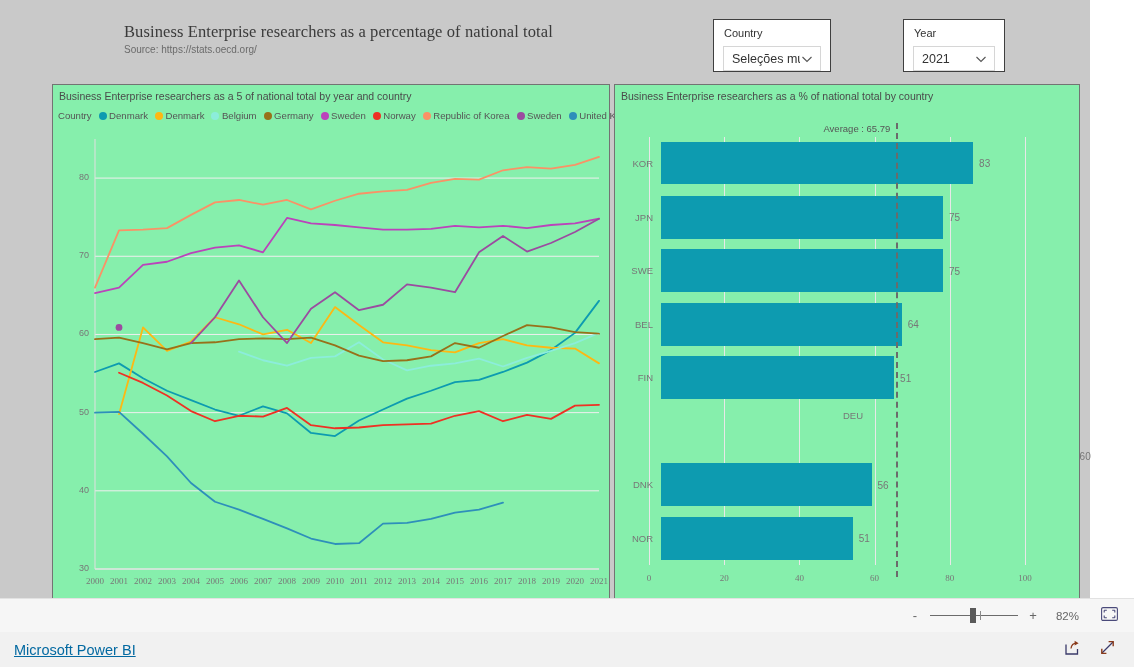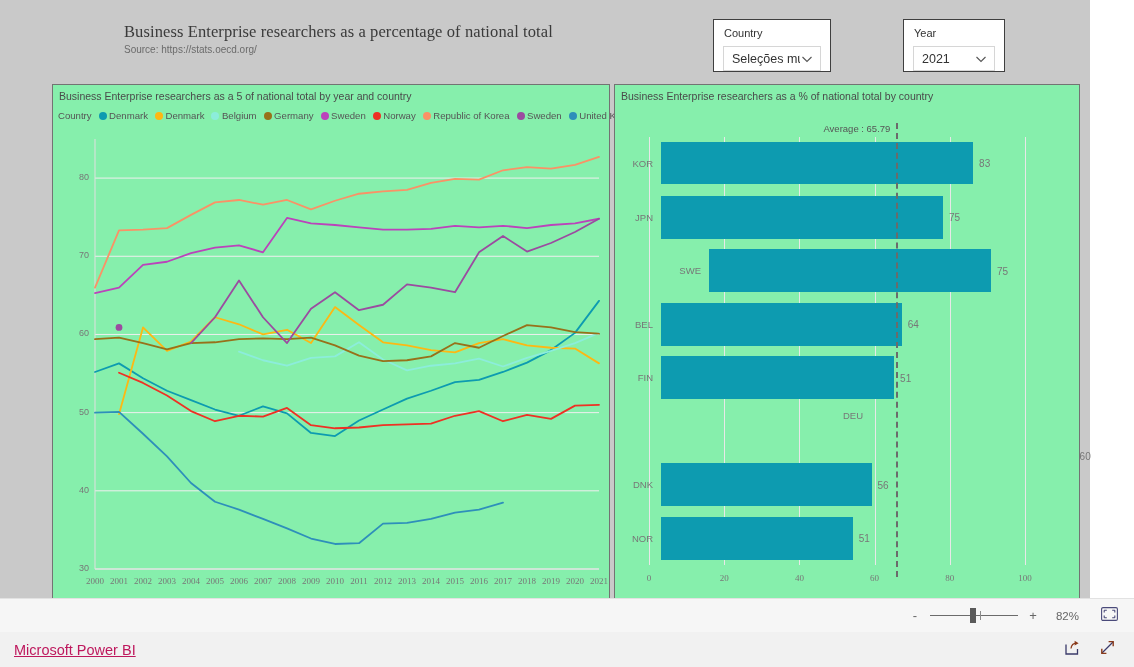"SWE" div.bar-row { padding-left: 48px -> none }
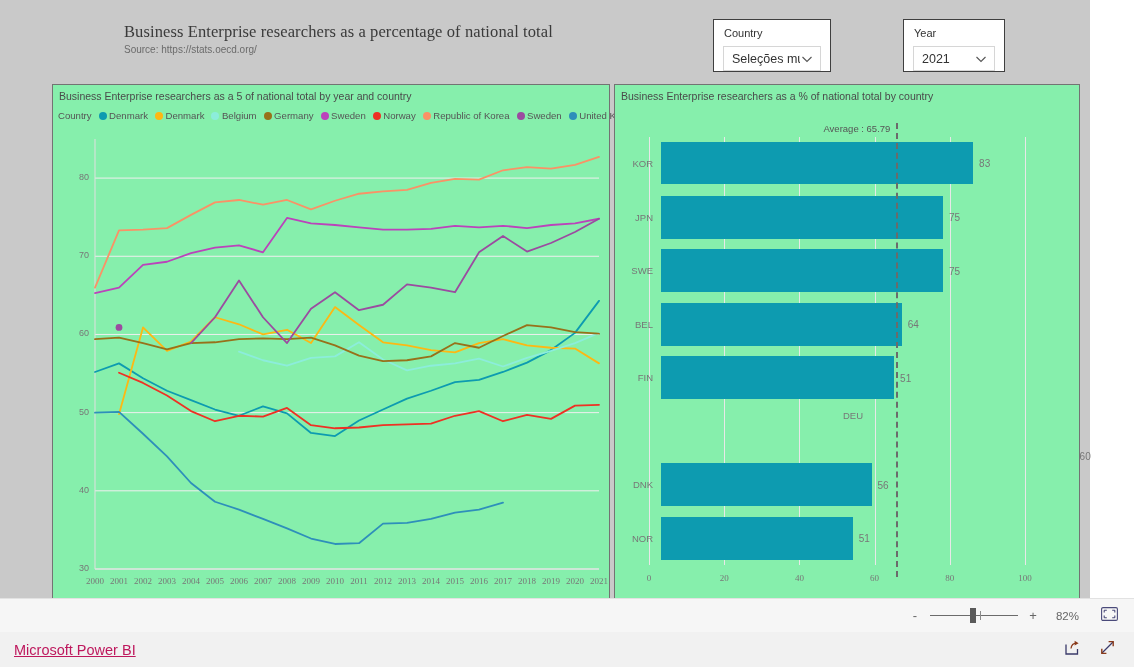"Microsoft Power BI" .footer-brand { color: #be185d -> #0369a1 }
